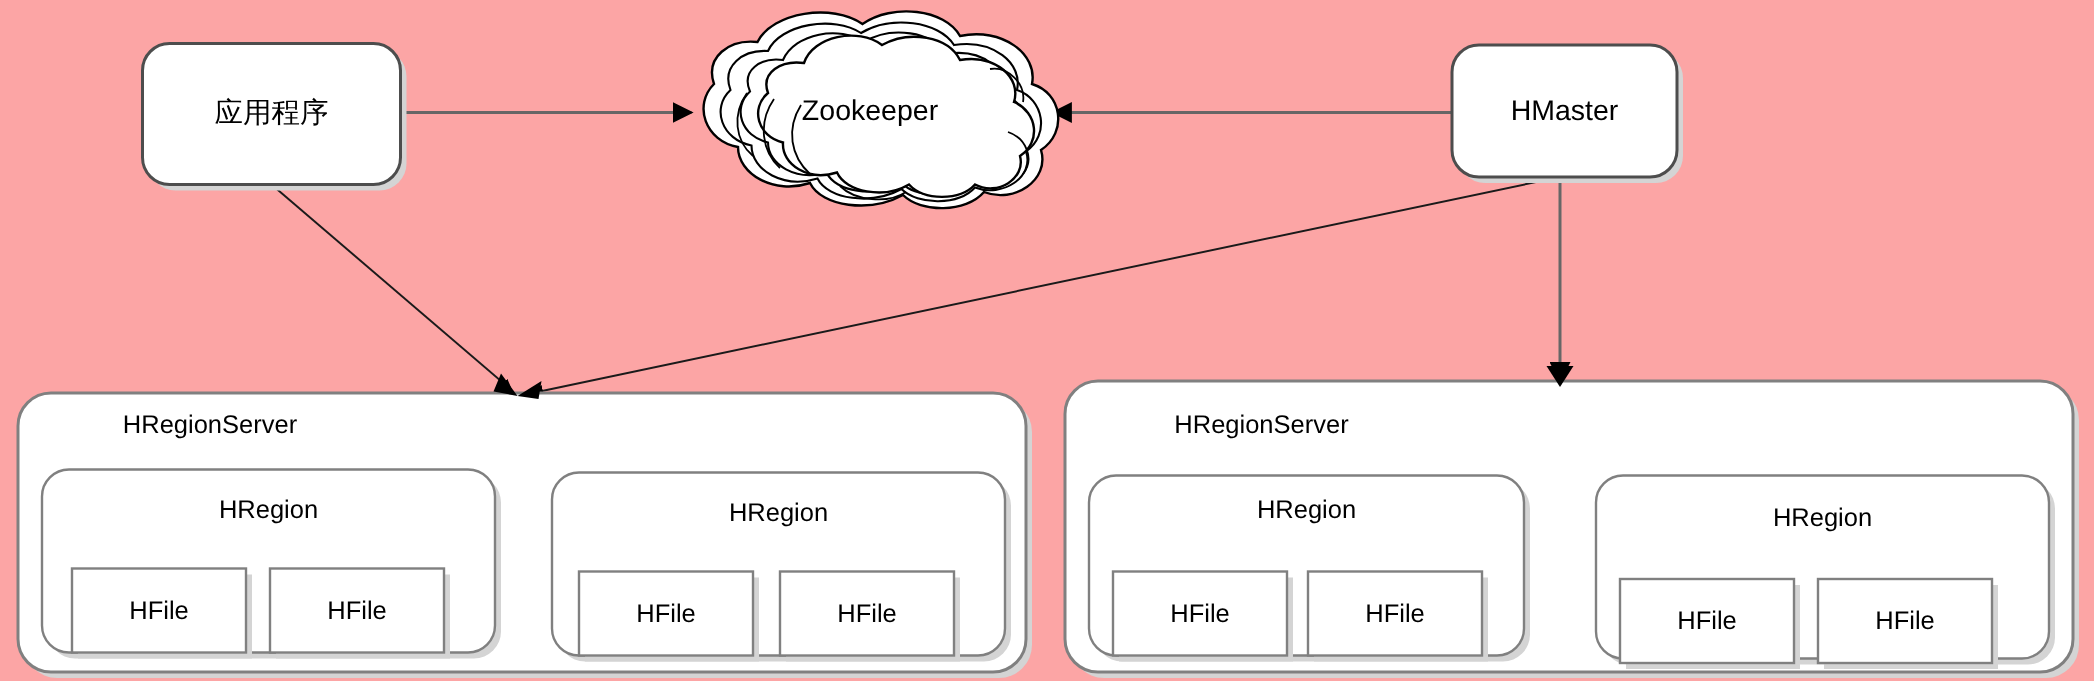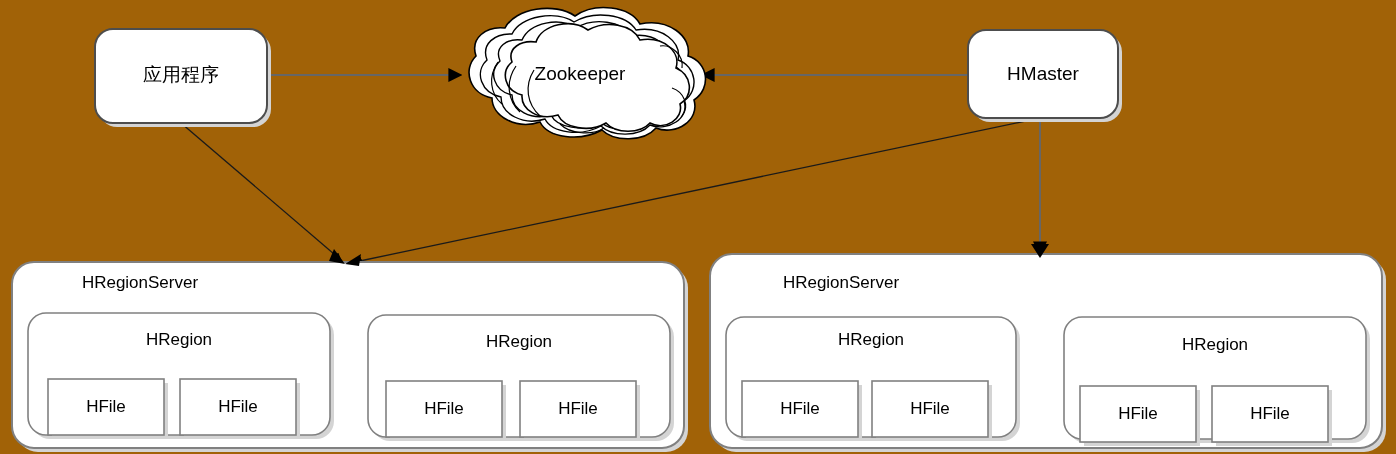"应用程序" #stage { background: #a16207 -> #fca5a5 }
